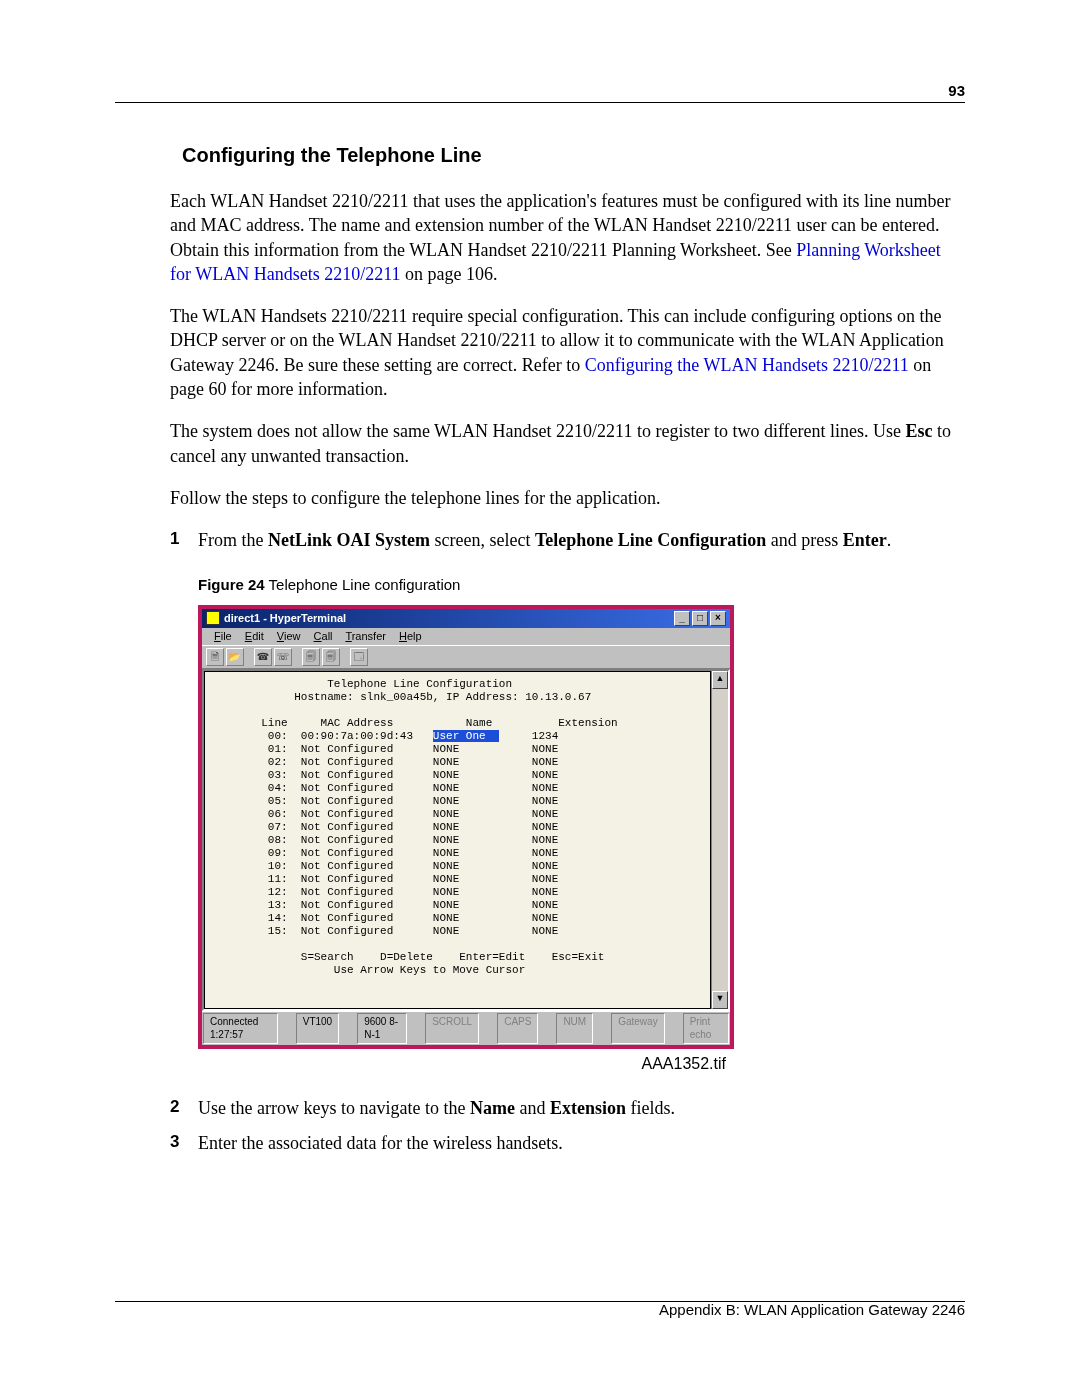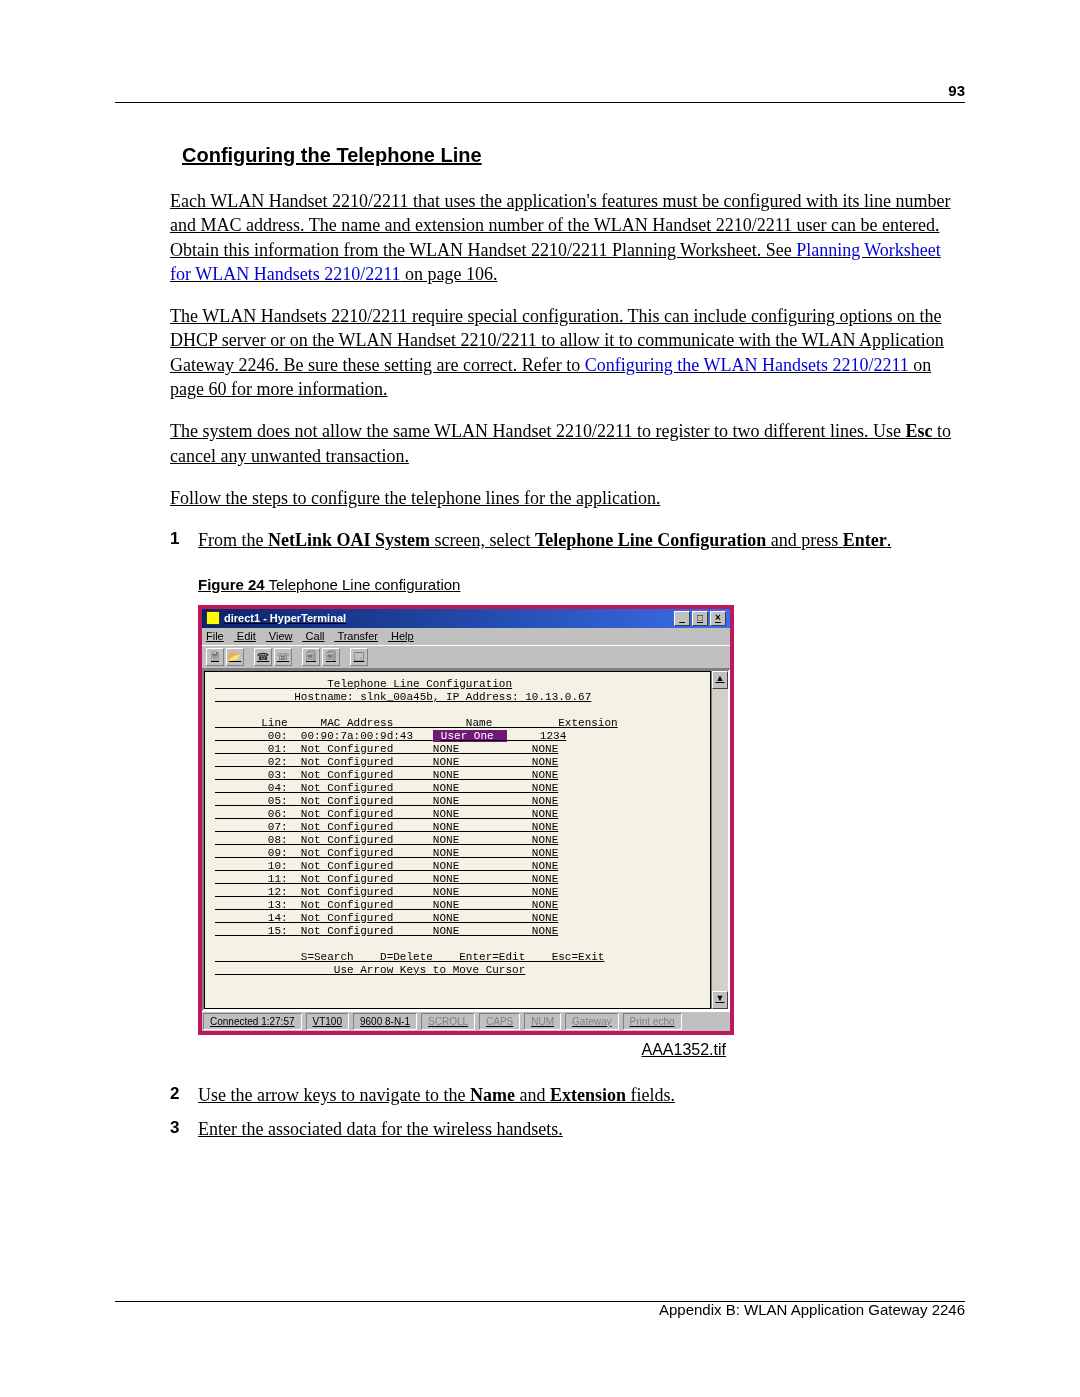"93" .page { text-decoration: underline -> none }
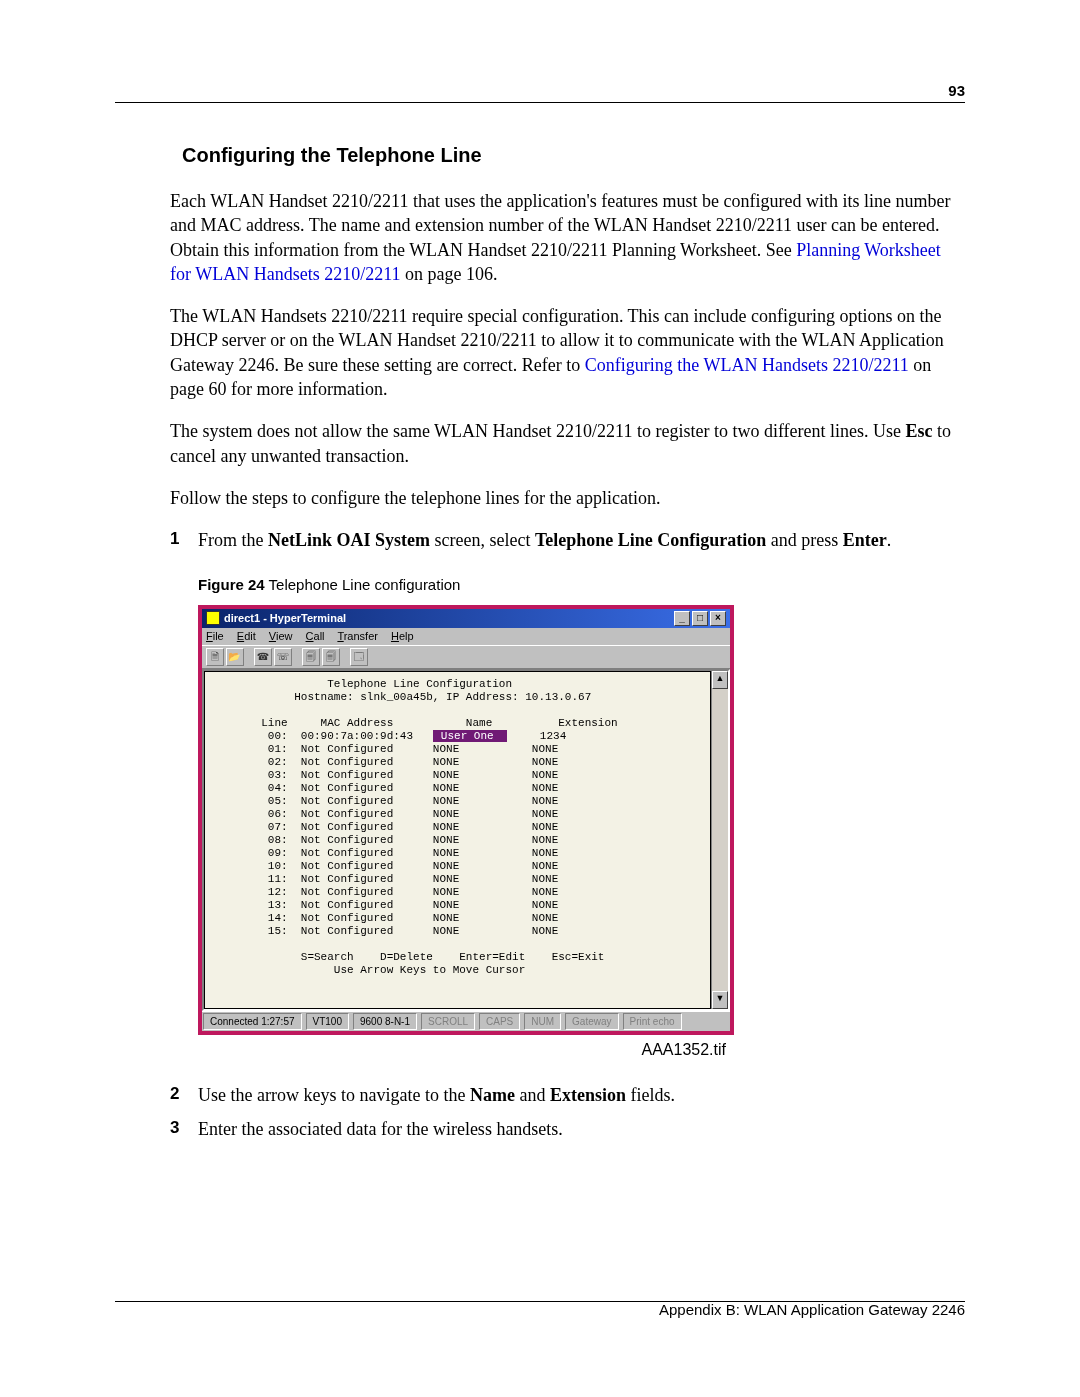"File Edit View Call Transfer" .ht-menu { padding: 1px 4px -> 1px 12px }
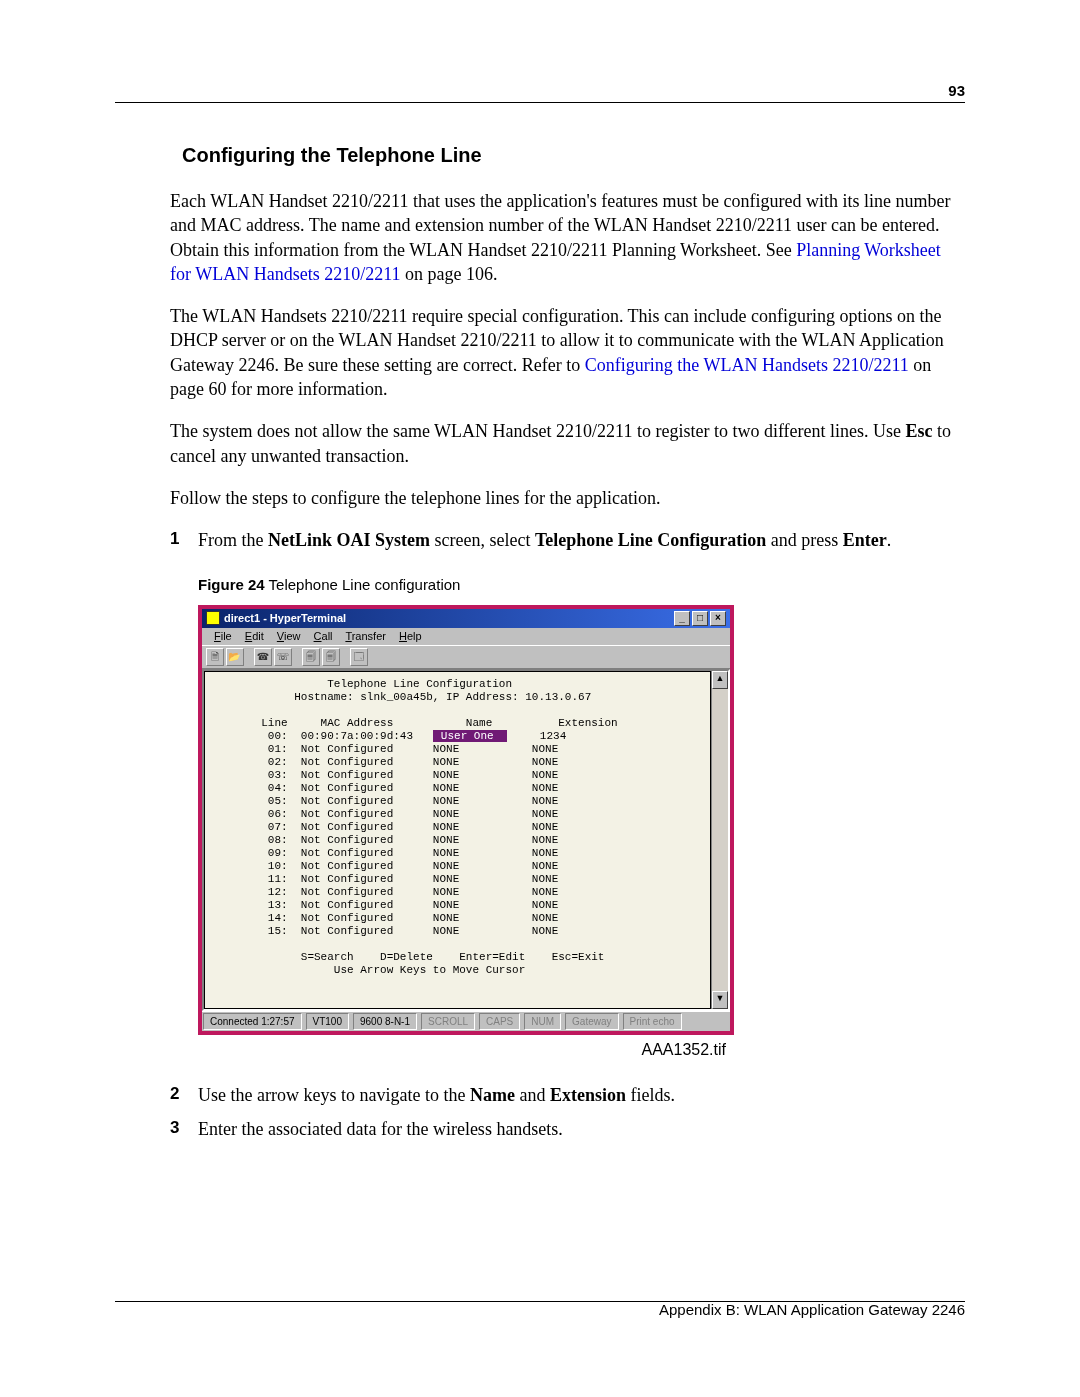"User One" .ht-term .sel { background: #701a75 -> #1d4ed8; padding-left: 8px -> none }
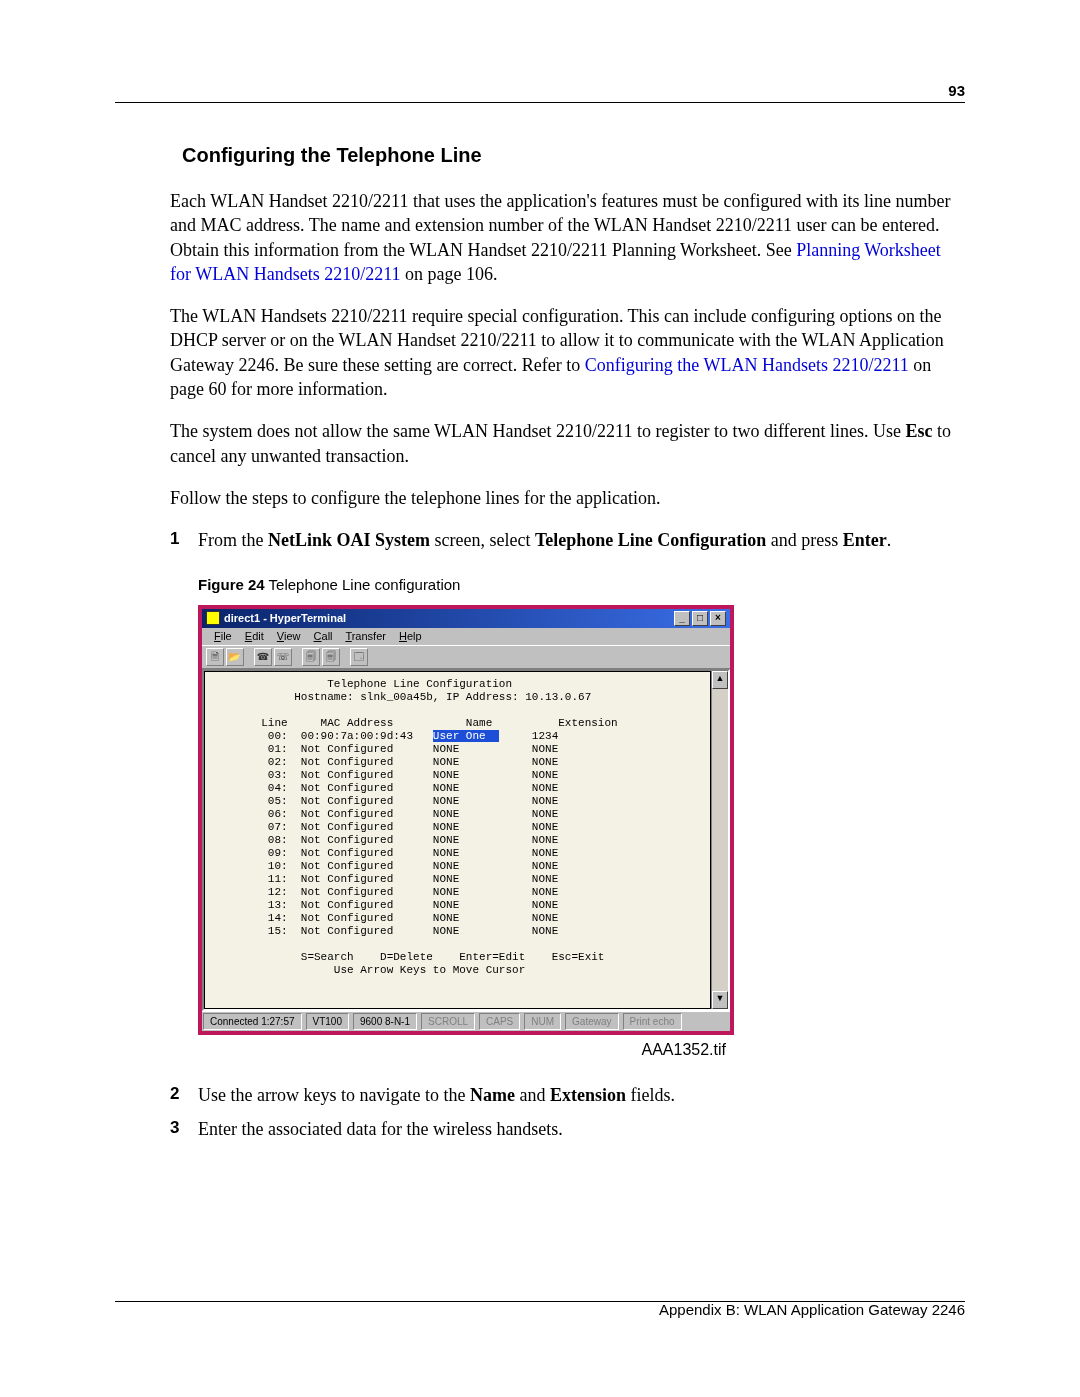"Connected 1:27:57" .ht-status { gap: 4px -> 18px }
